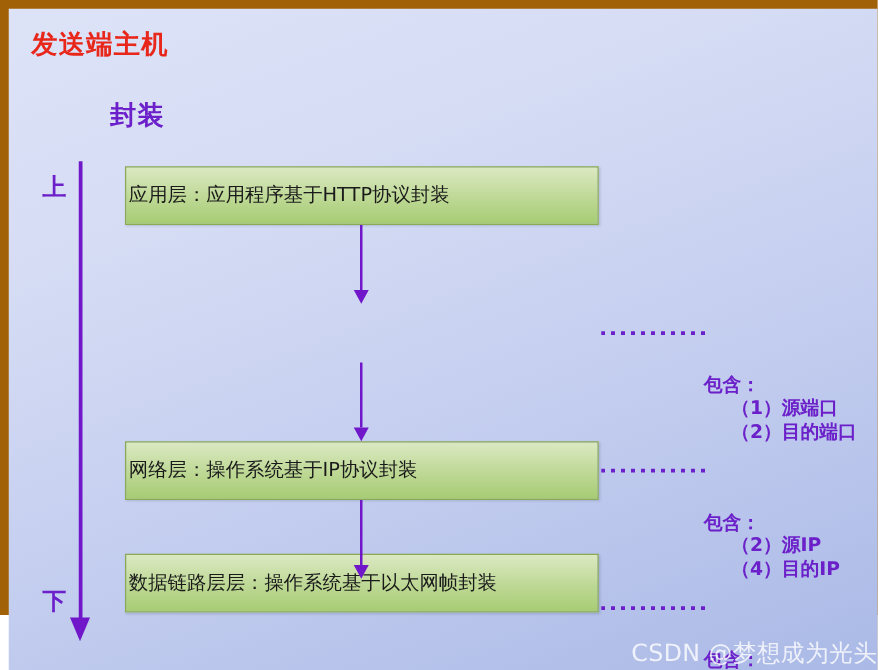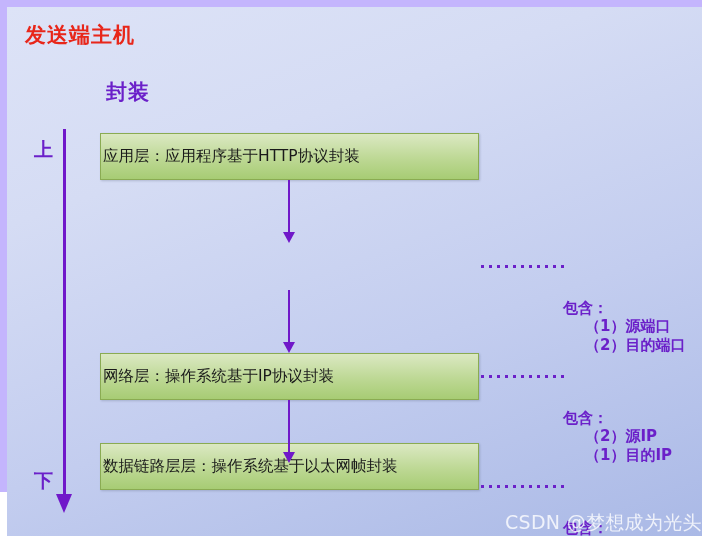"发送端主机" #slide { background: #c4b5fd -> #a16207 }
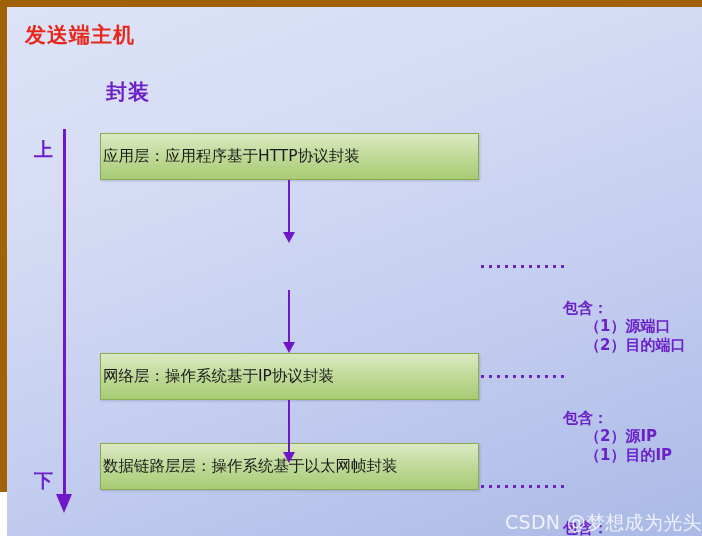"封装" .title-sub { left: 99px -> 81px }
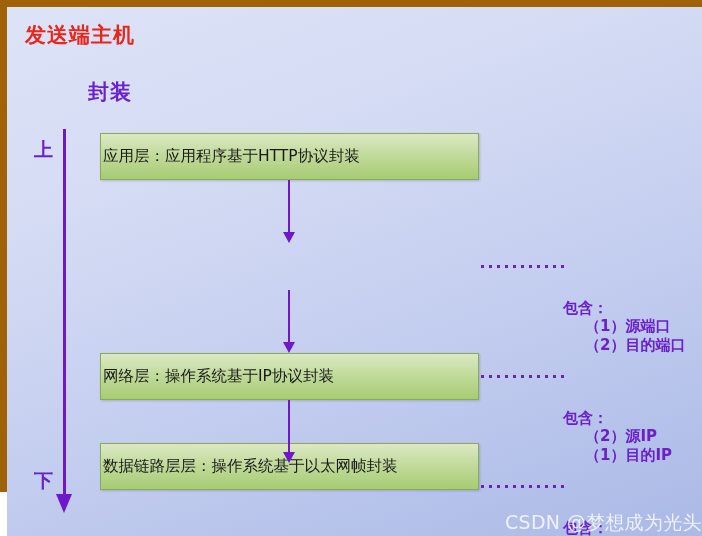"（1）目的IP" div.annot-item { text: 1 -> 4 }
